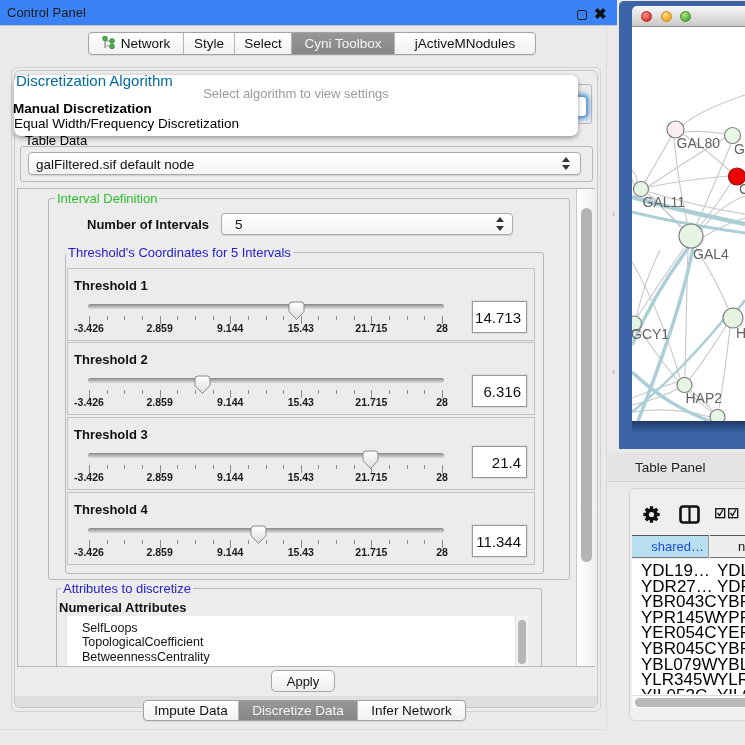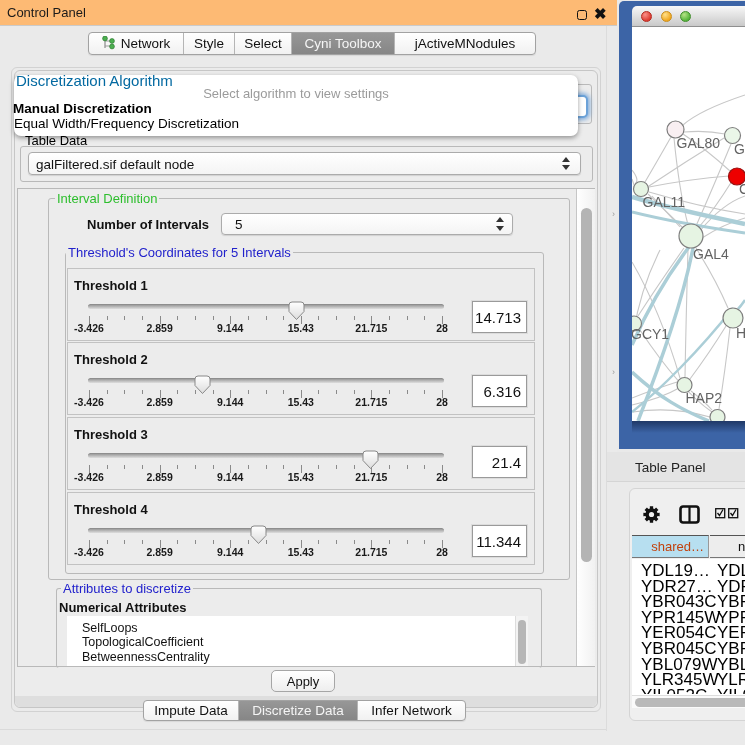"Control Panel" #cptitle { background: #fdba74 -> #3b82f6 }
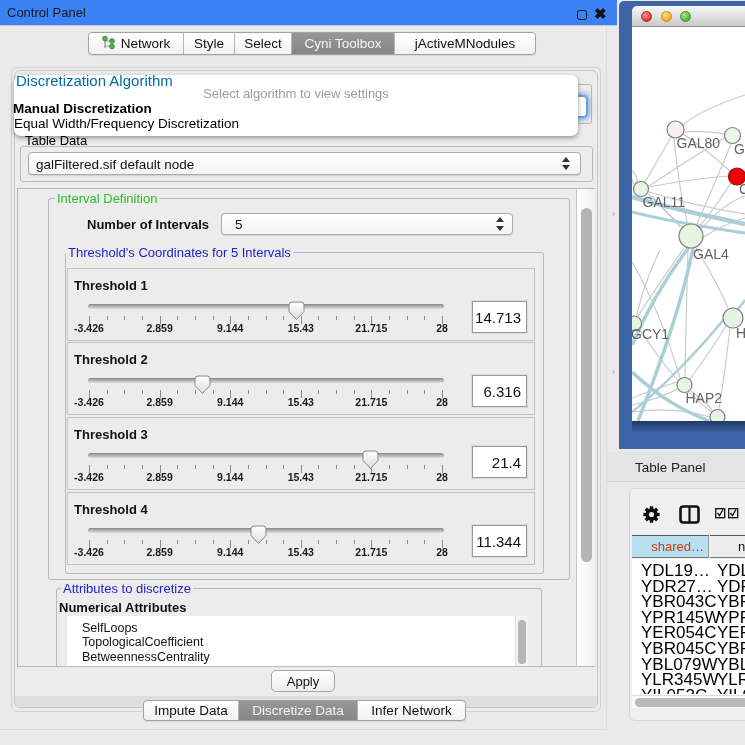"shared…" #thead1 { color: #c2410c -> #1d4ed8 }
